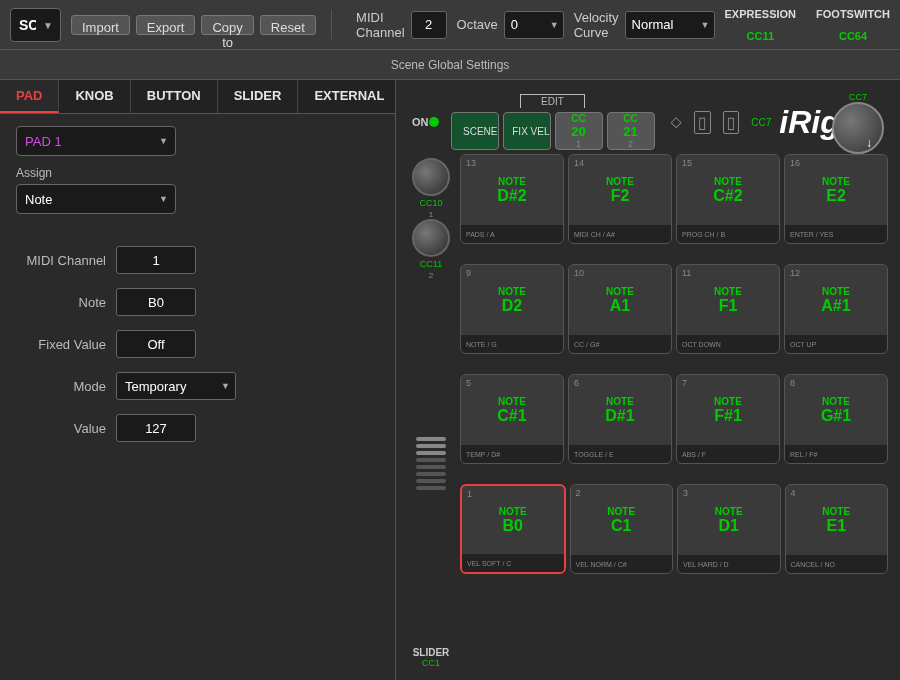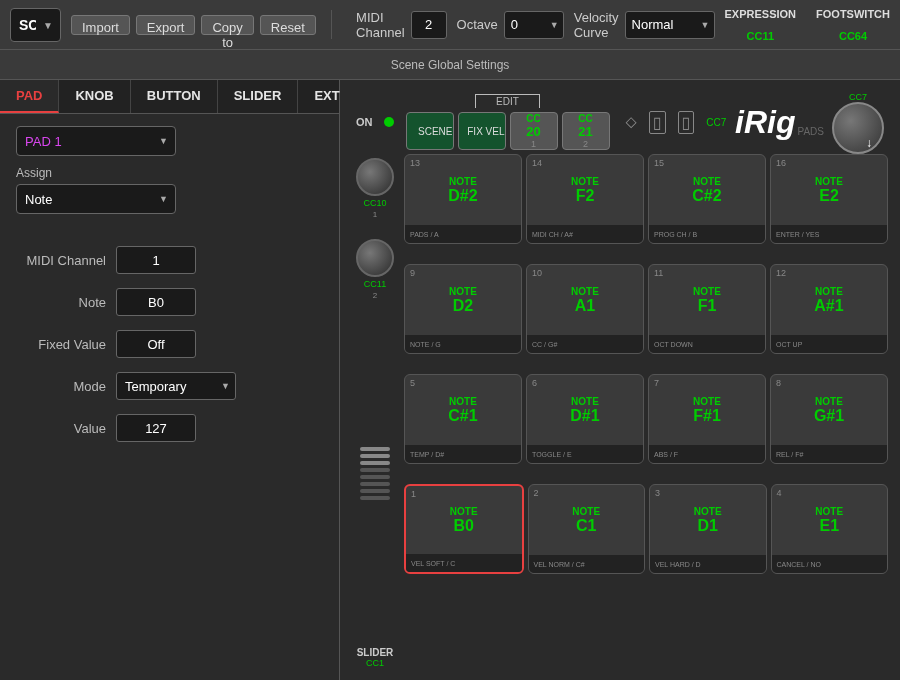"PAD" .left-panel { width: 340px -> 396px }
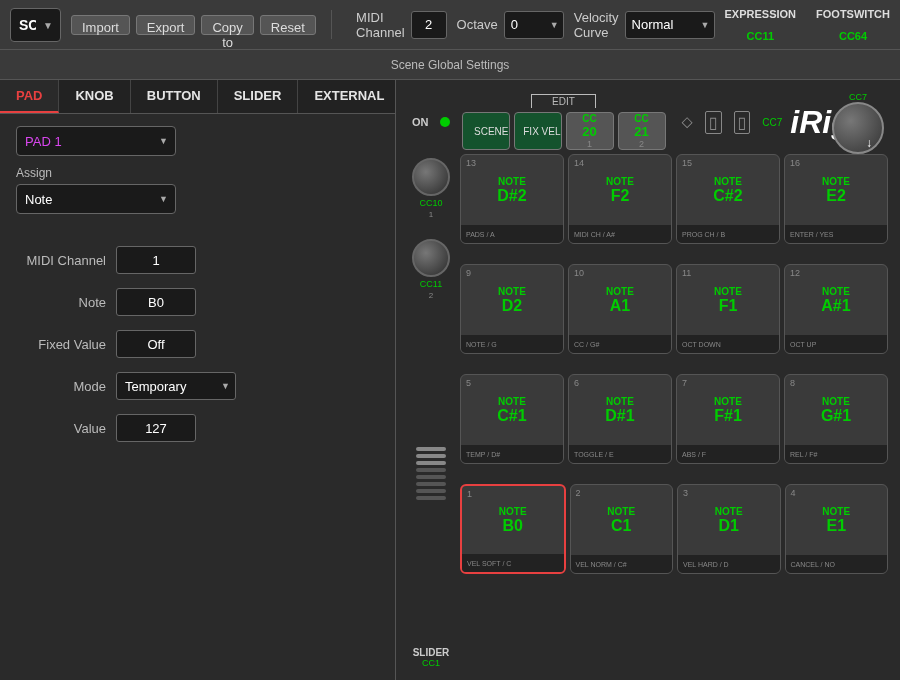"ON" .on-indicator { gap: 11px -> 0 }
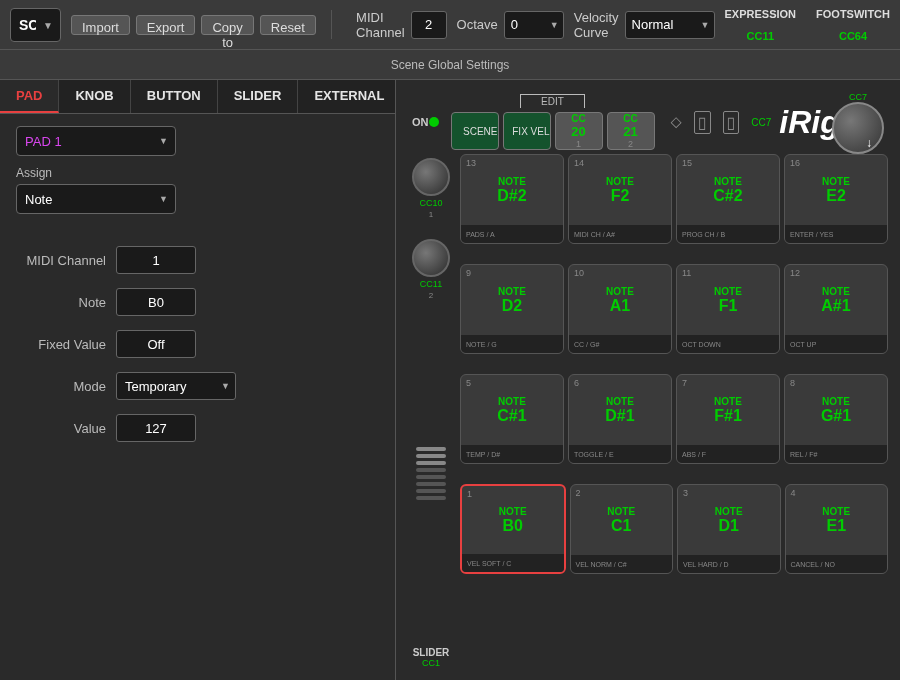"CC10" div { gap: 20px -> 0 }
